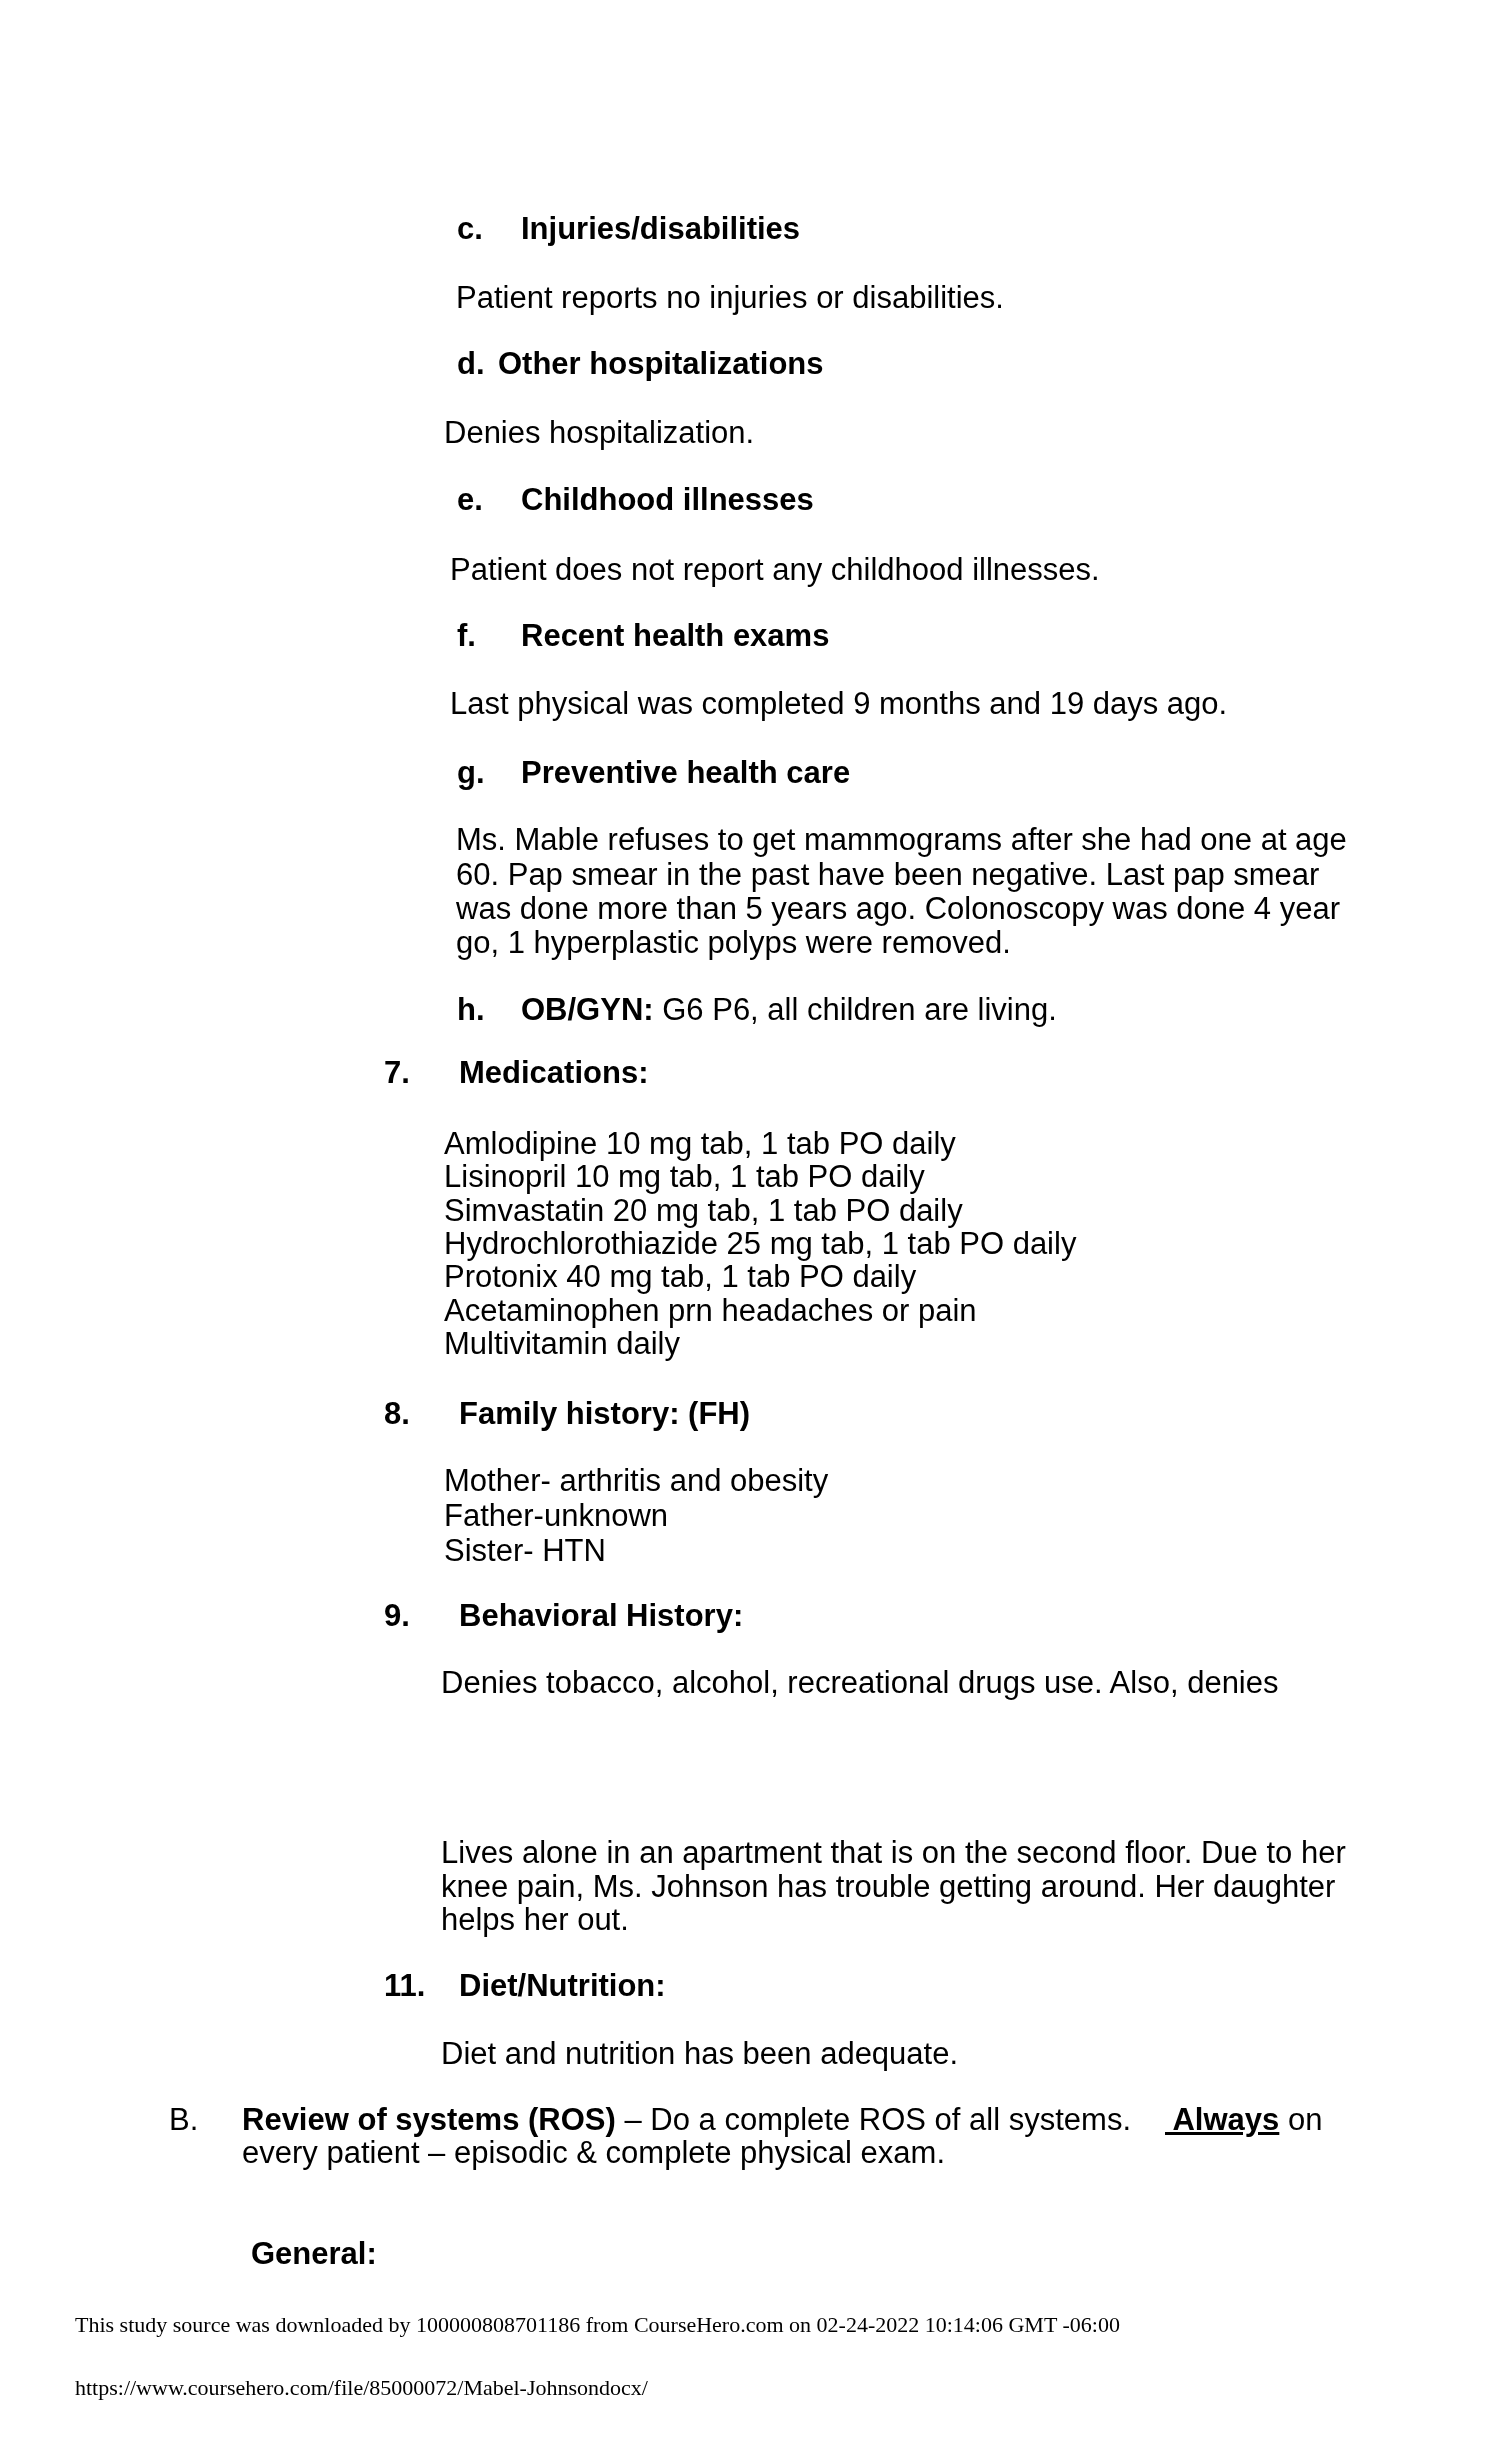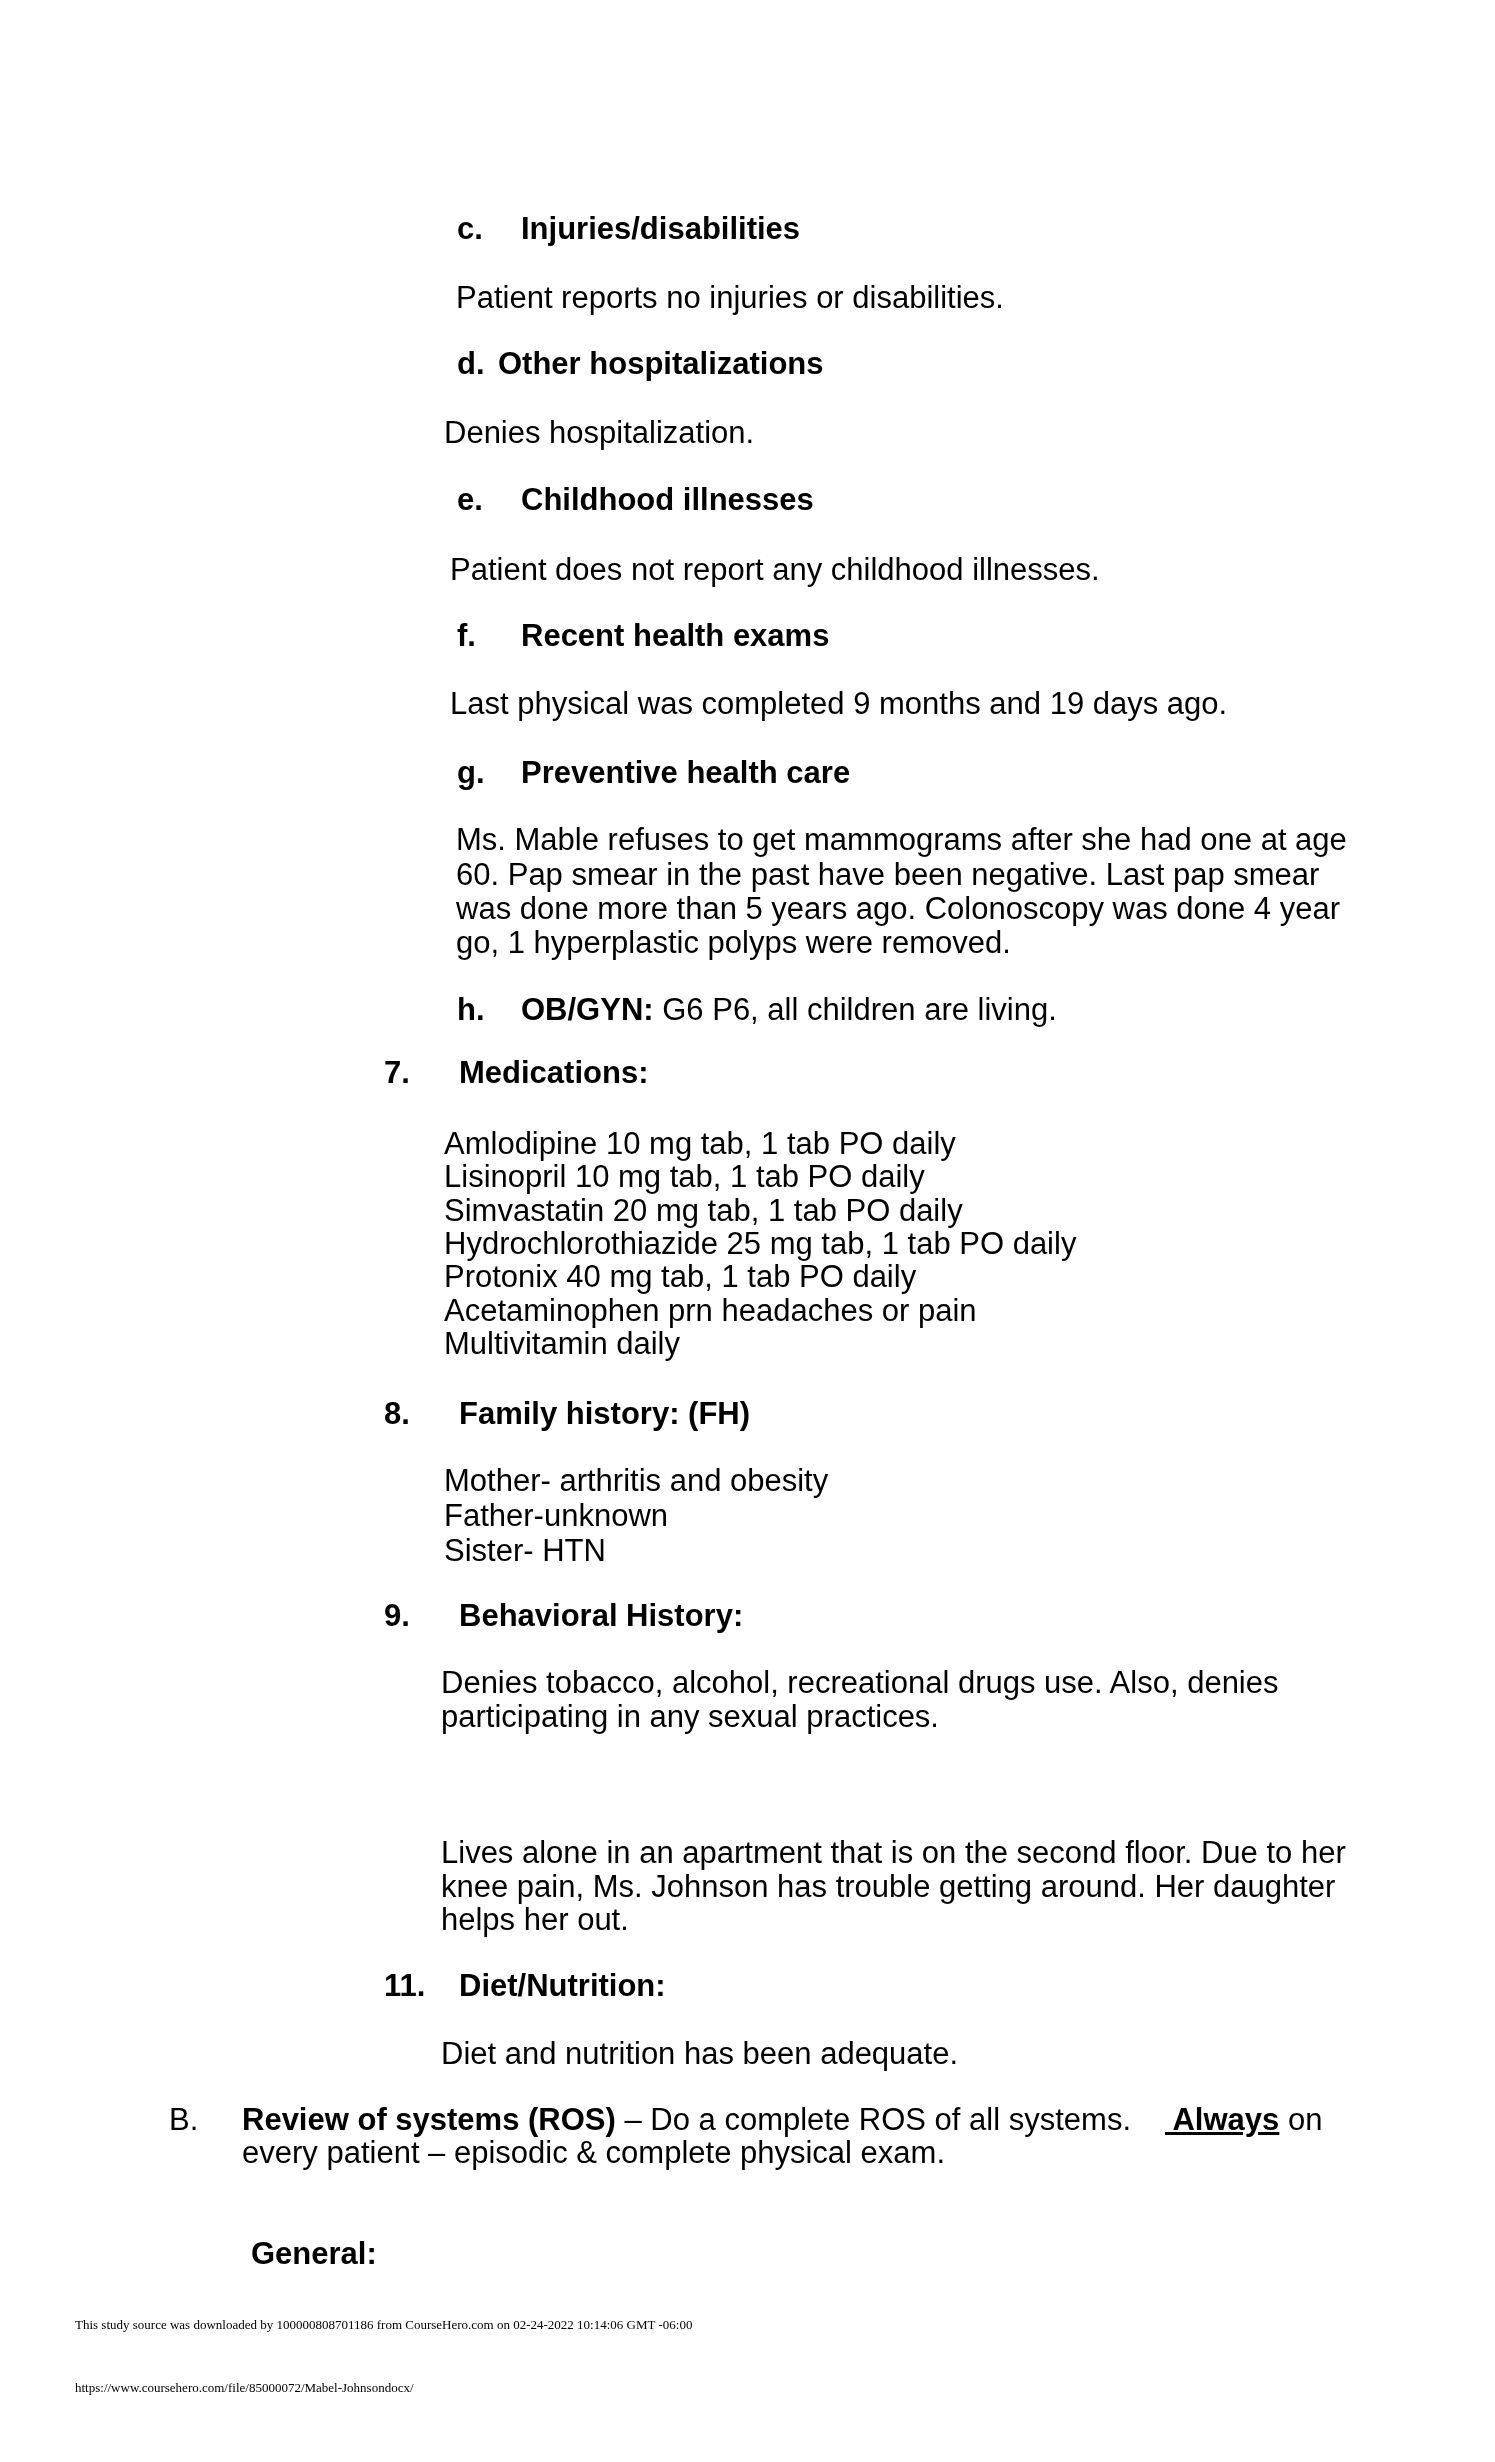"participating in any sexual practices." div.row { html: <div> <span>participating in any sexual practices.</span> </div> -> none }
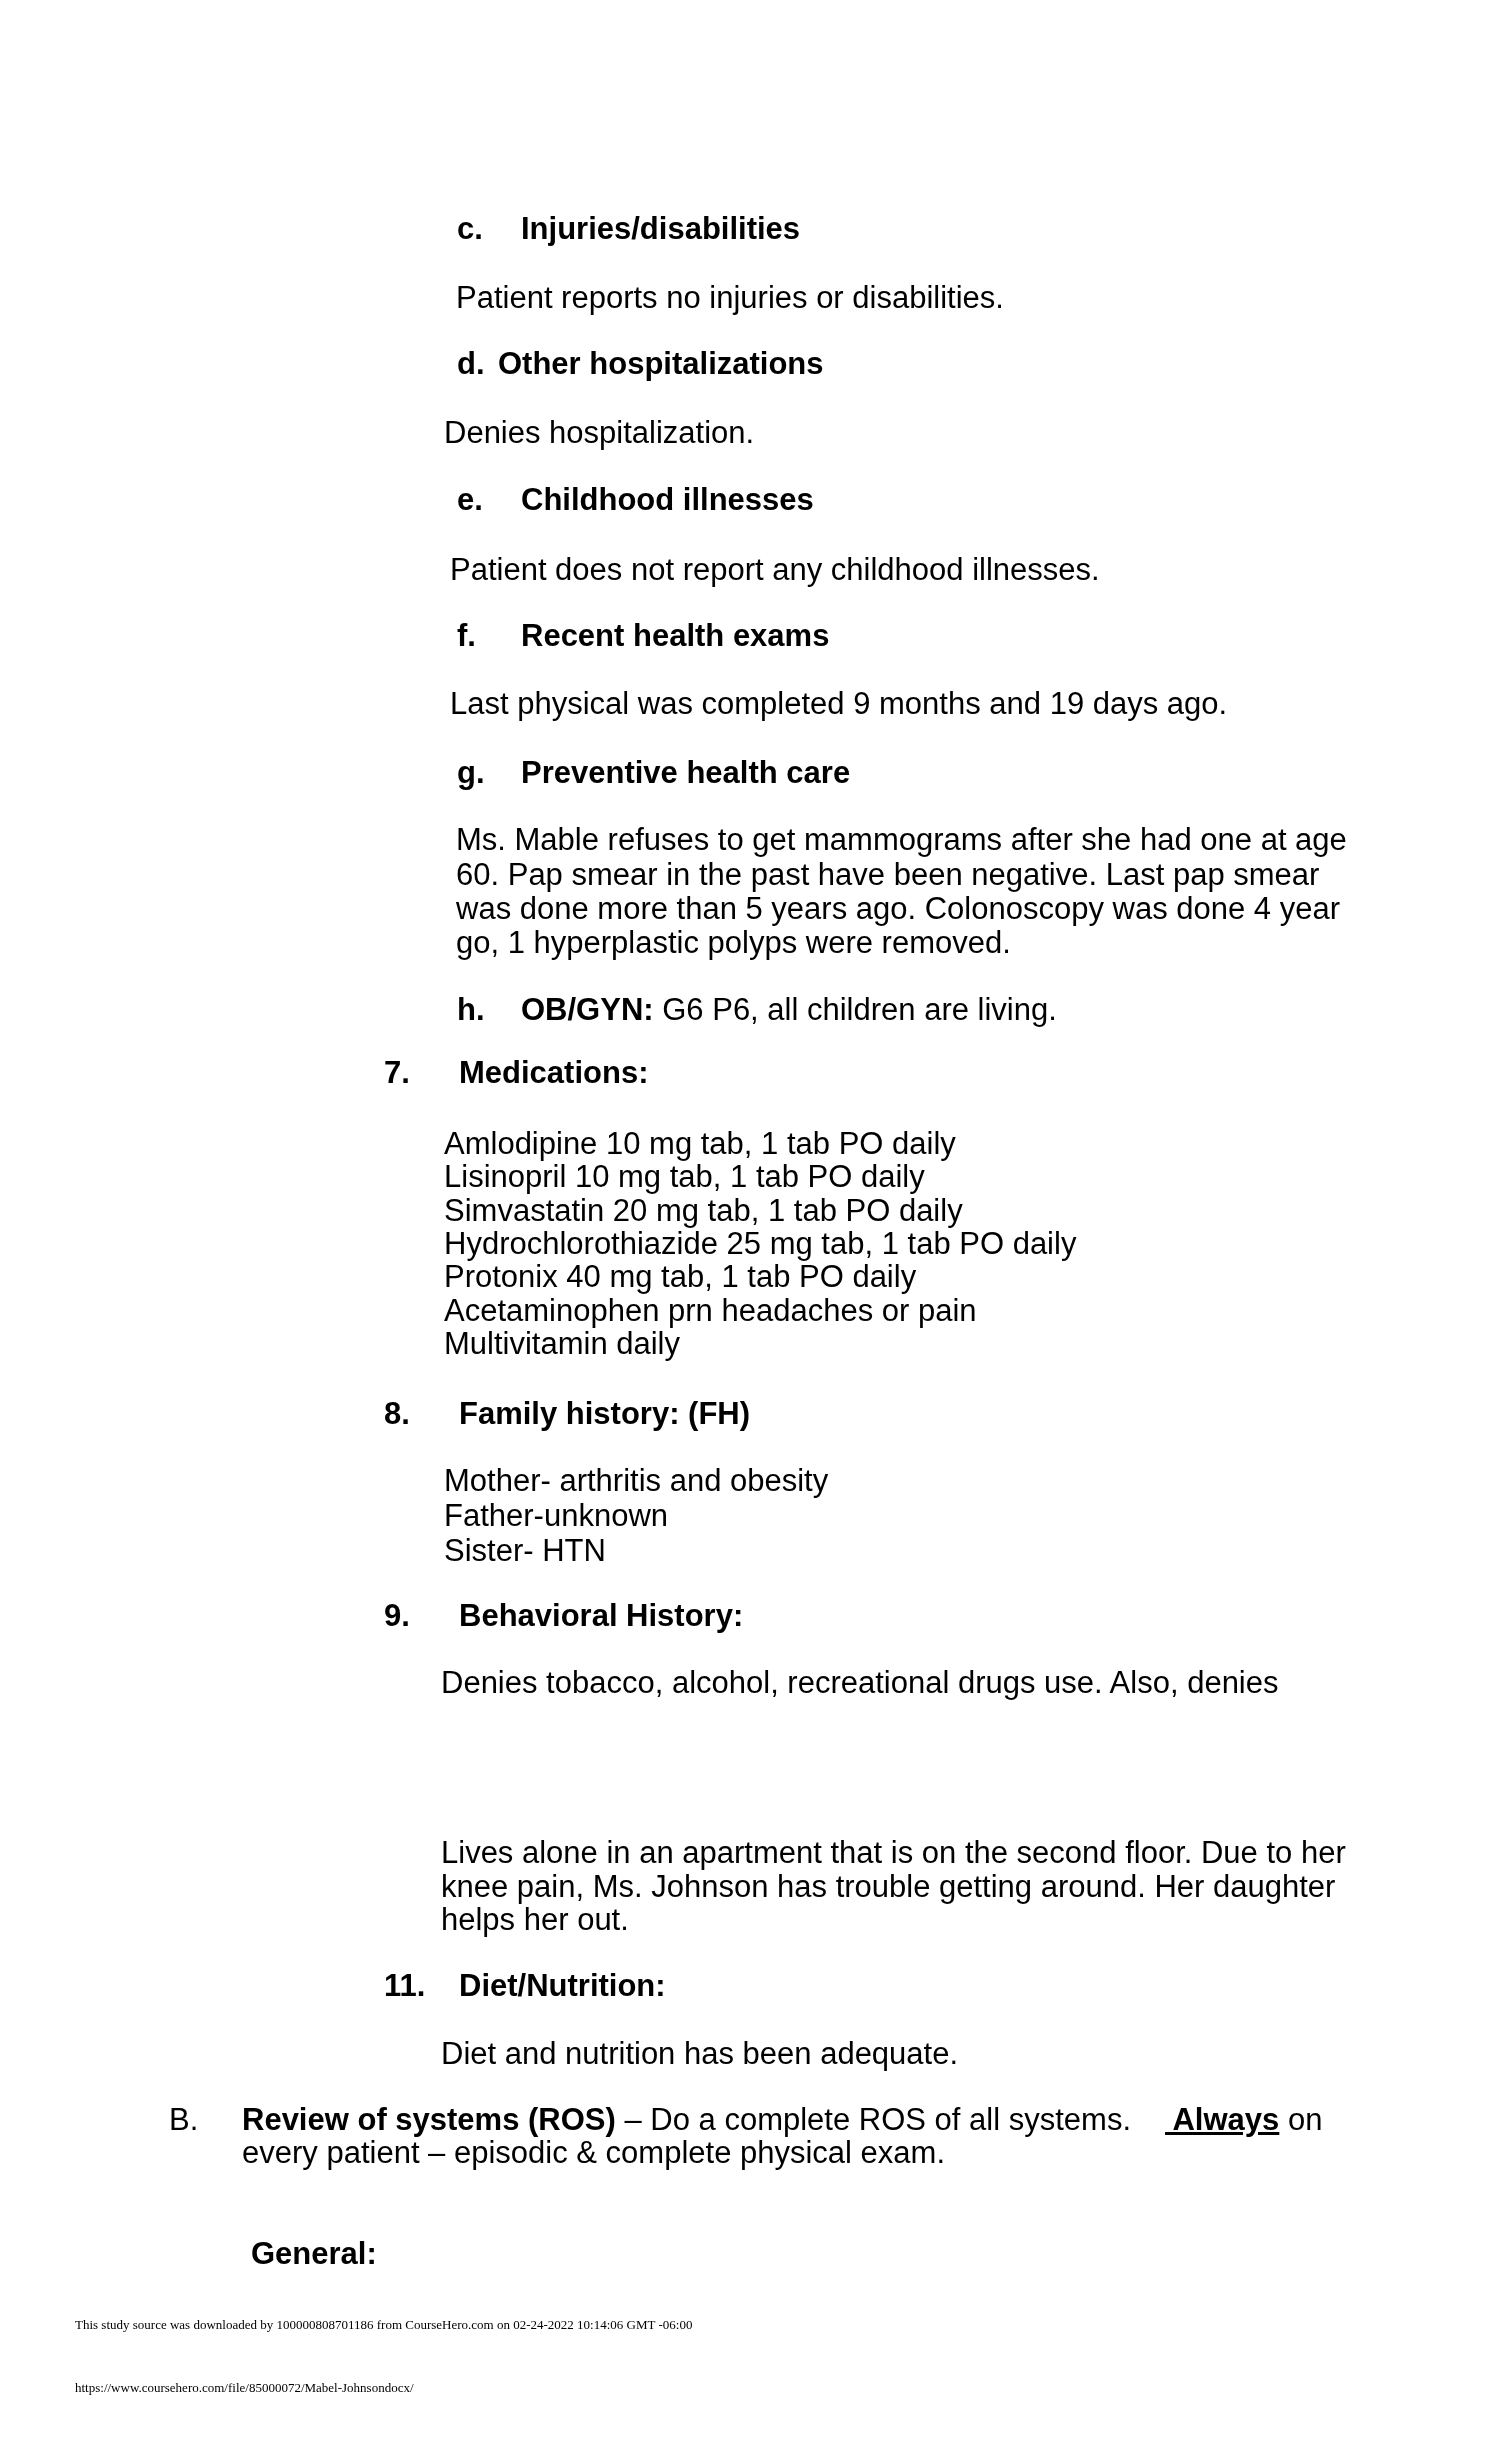"This study source was downloaded" .footer-row { font-size: 13px -> 22px }
